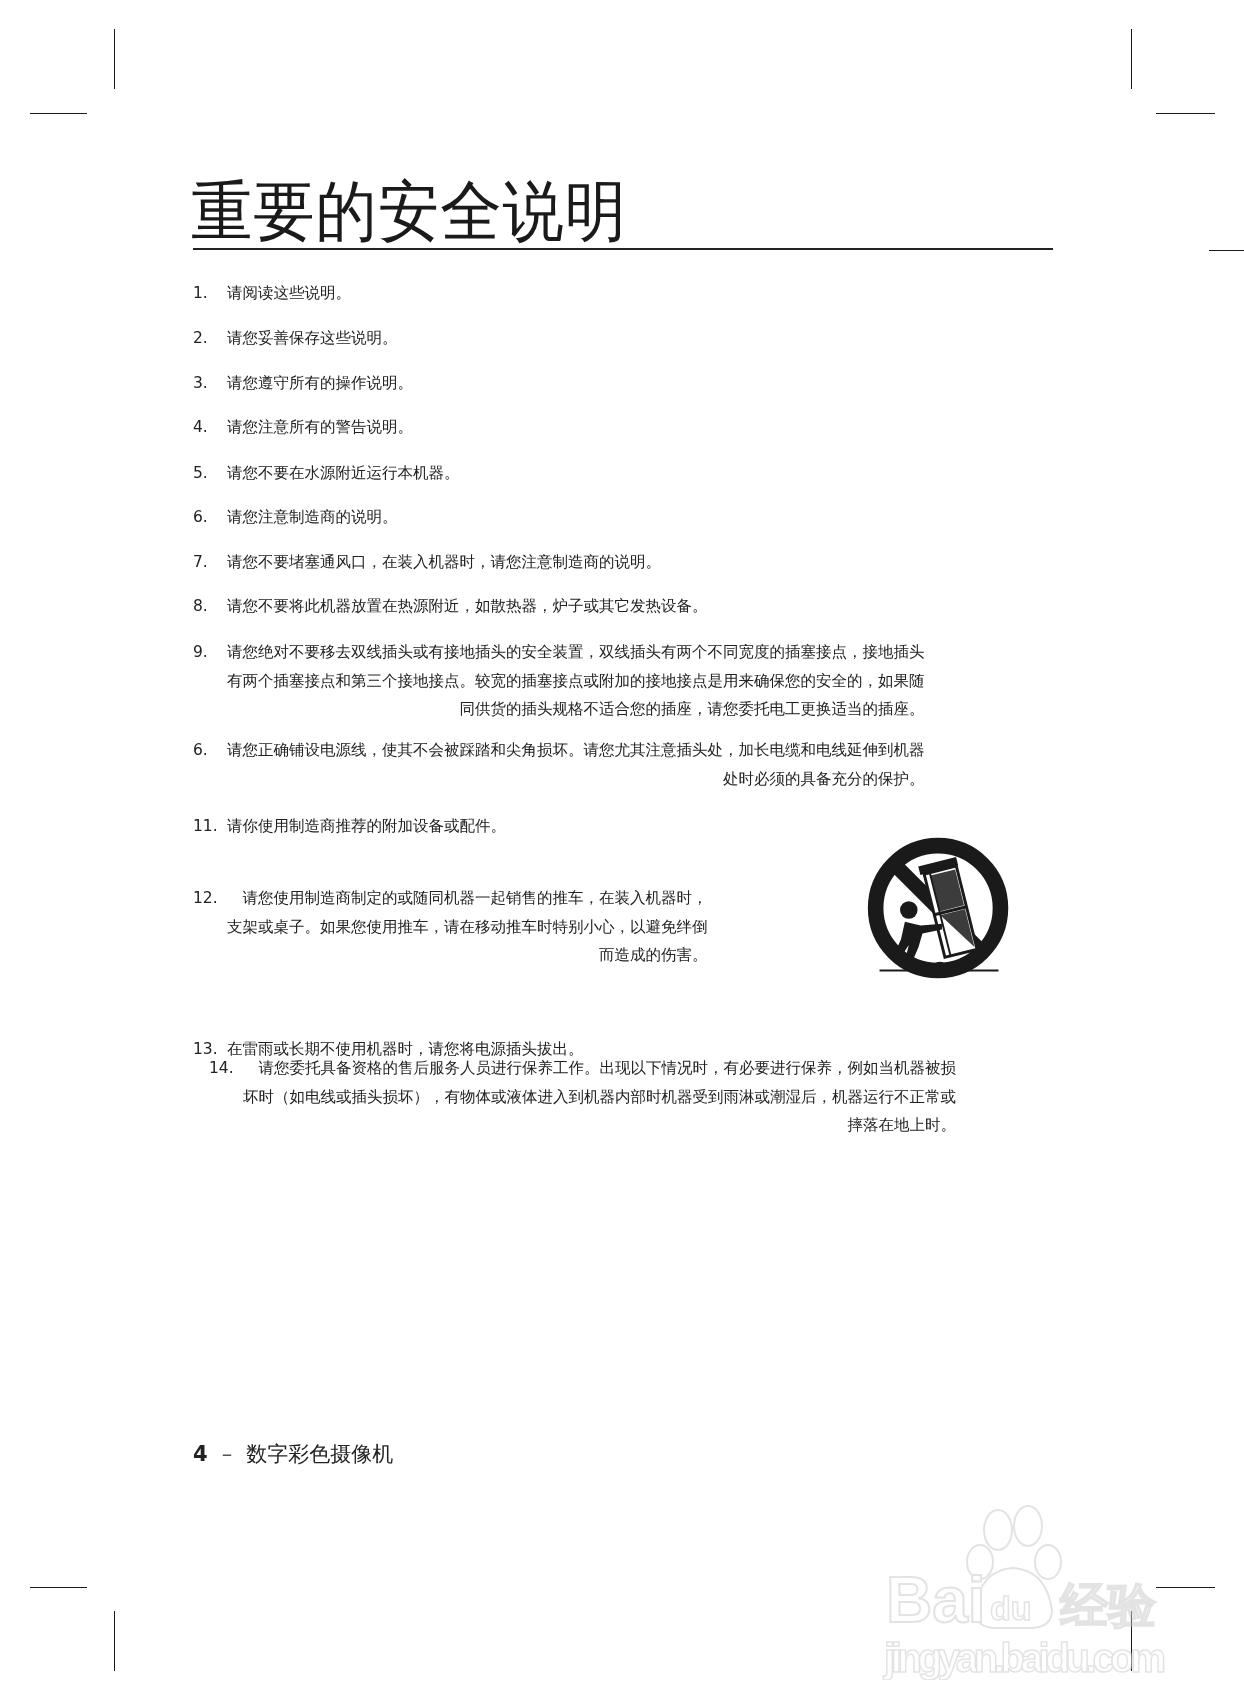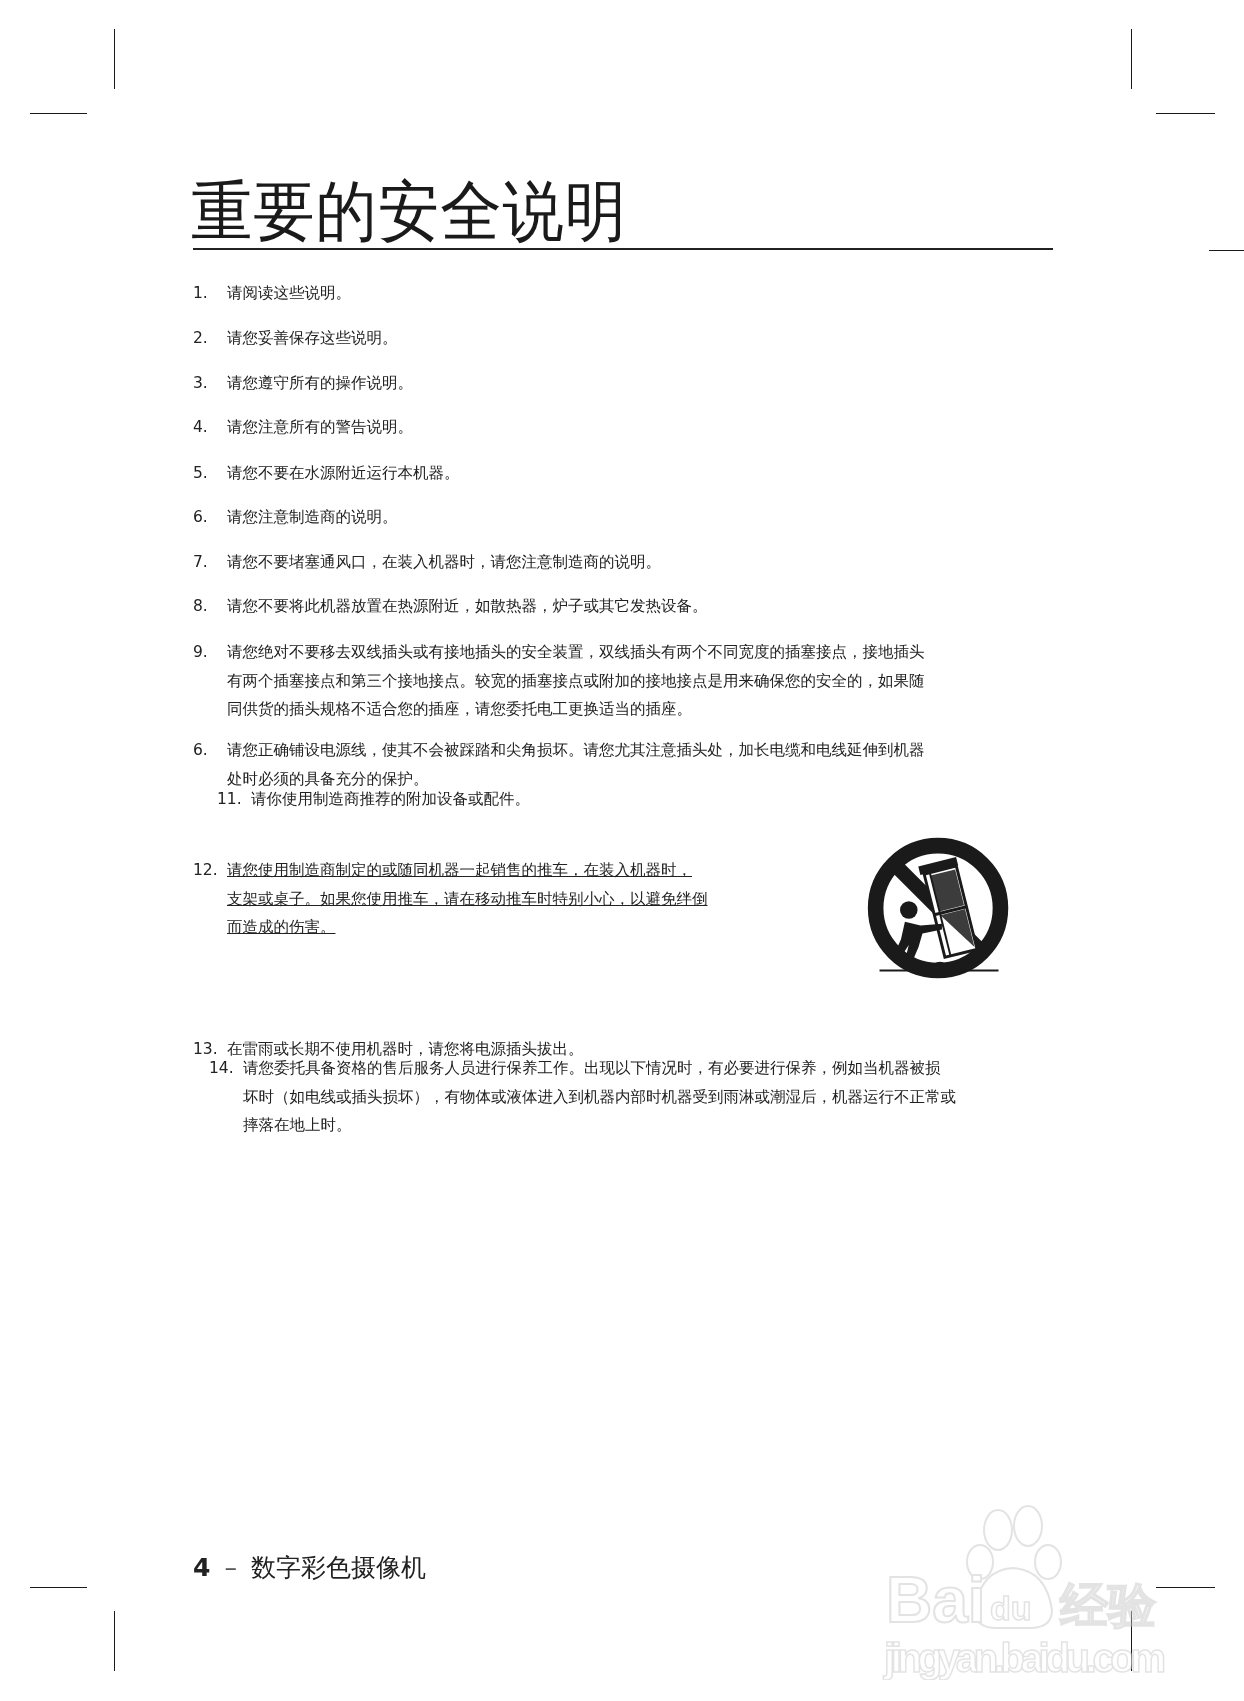"请阅读这些说明。" .item .txt { text-align: none -> right }
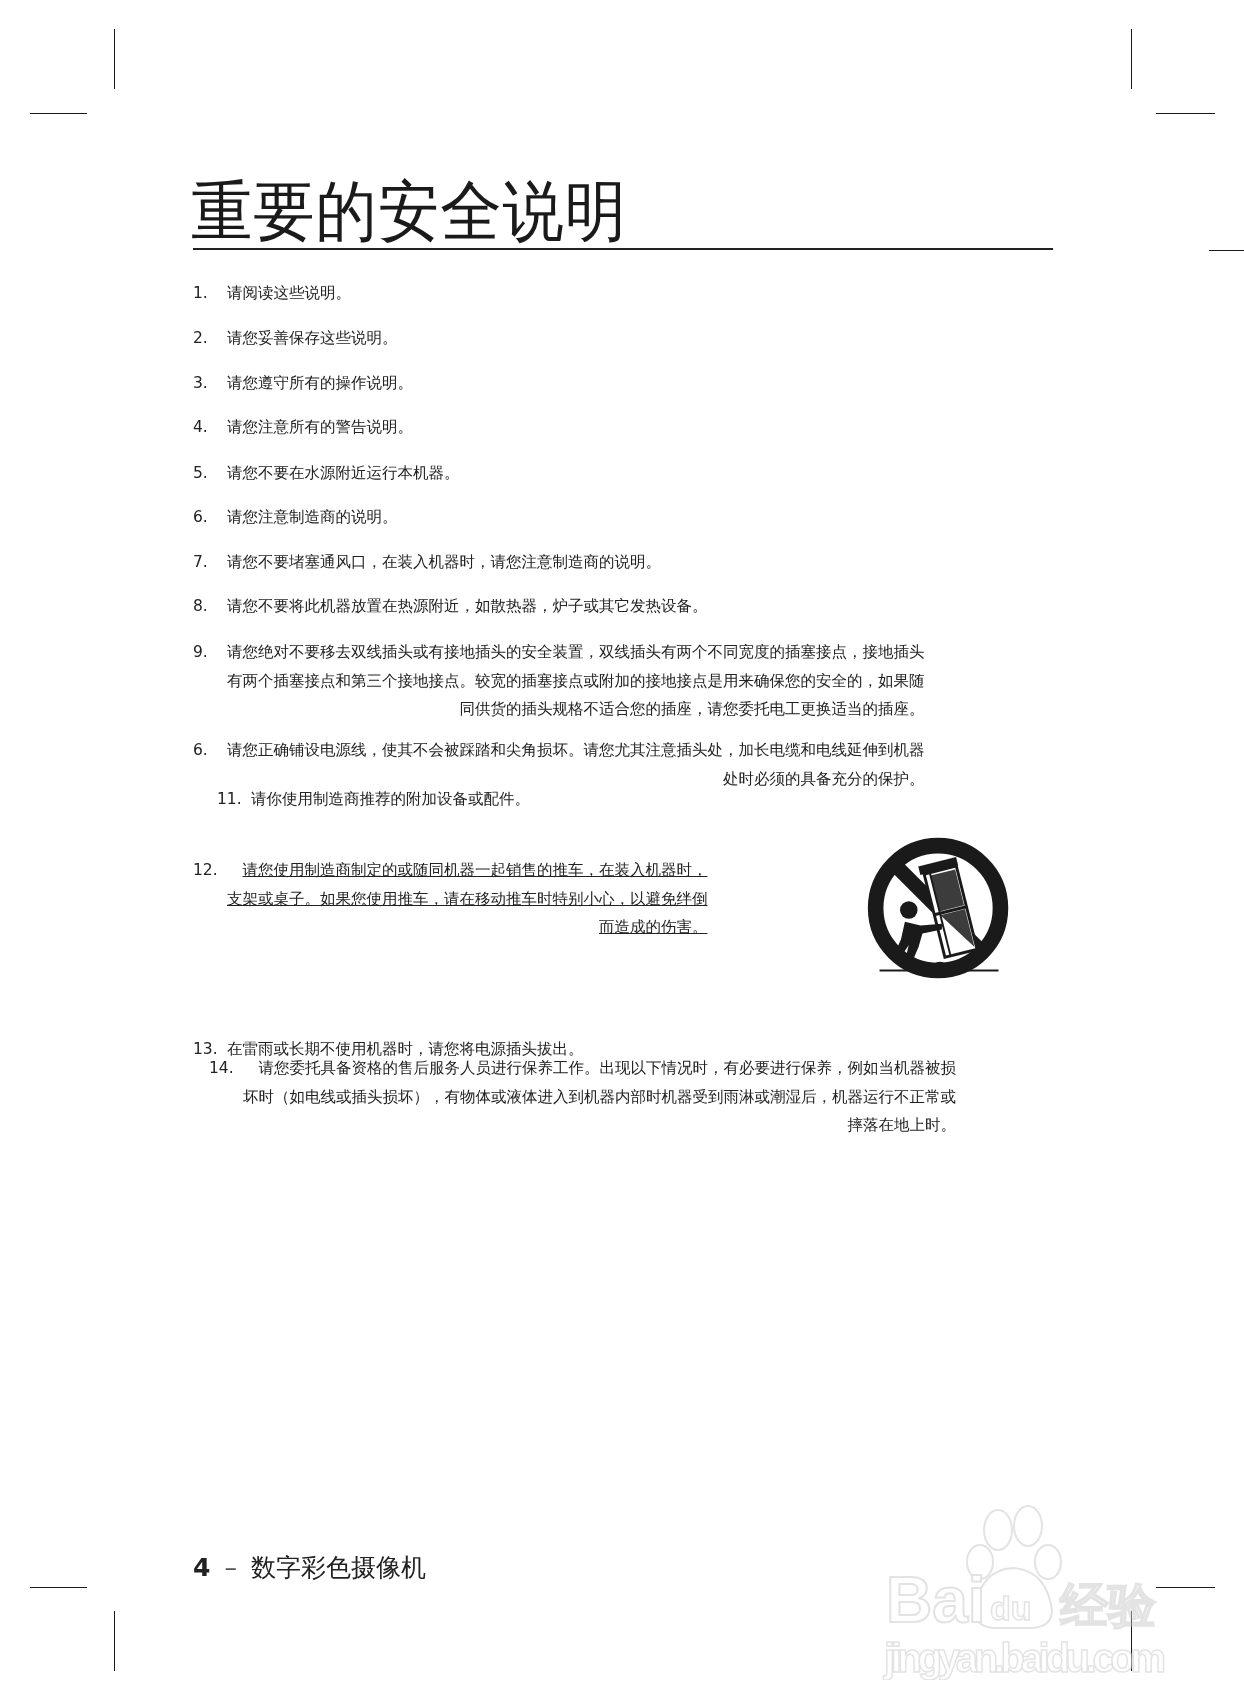"11." div.item { margin-left: 24px -> none; top: 785px -> 812px }
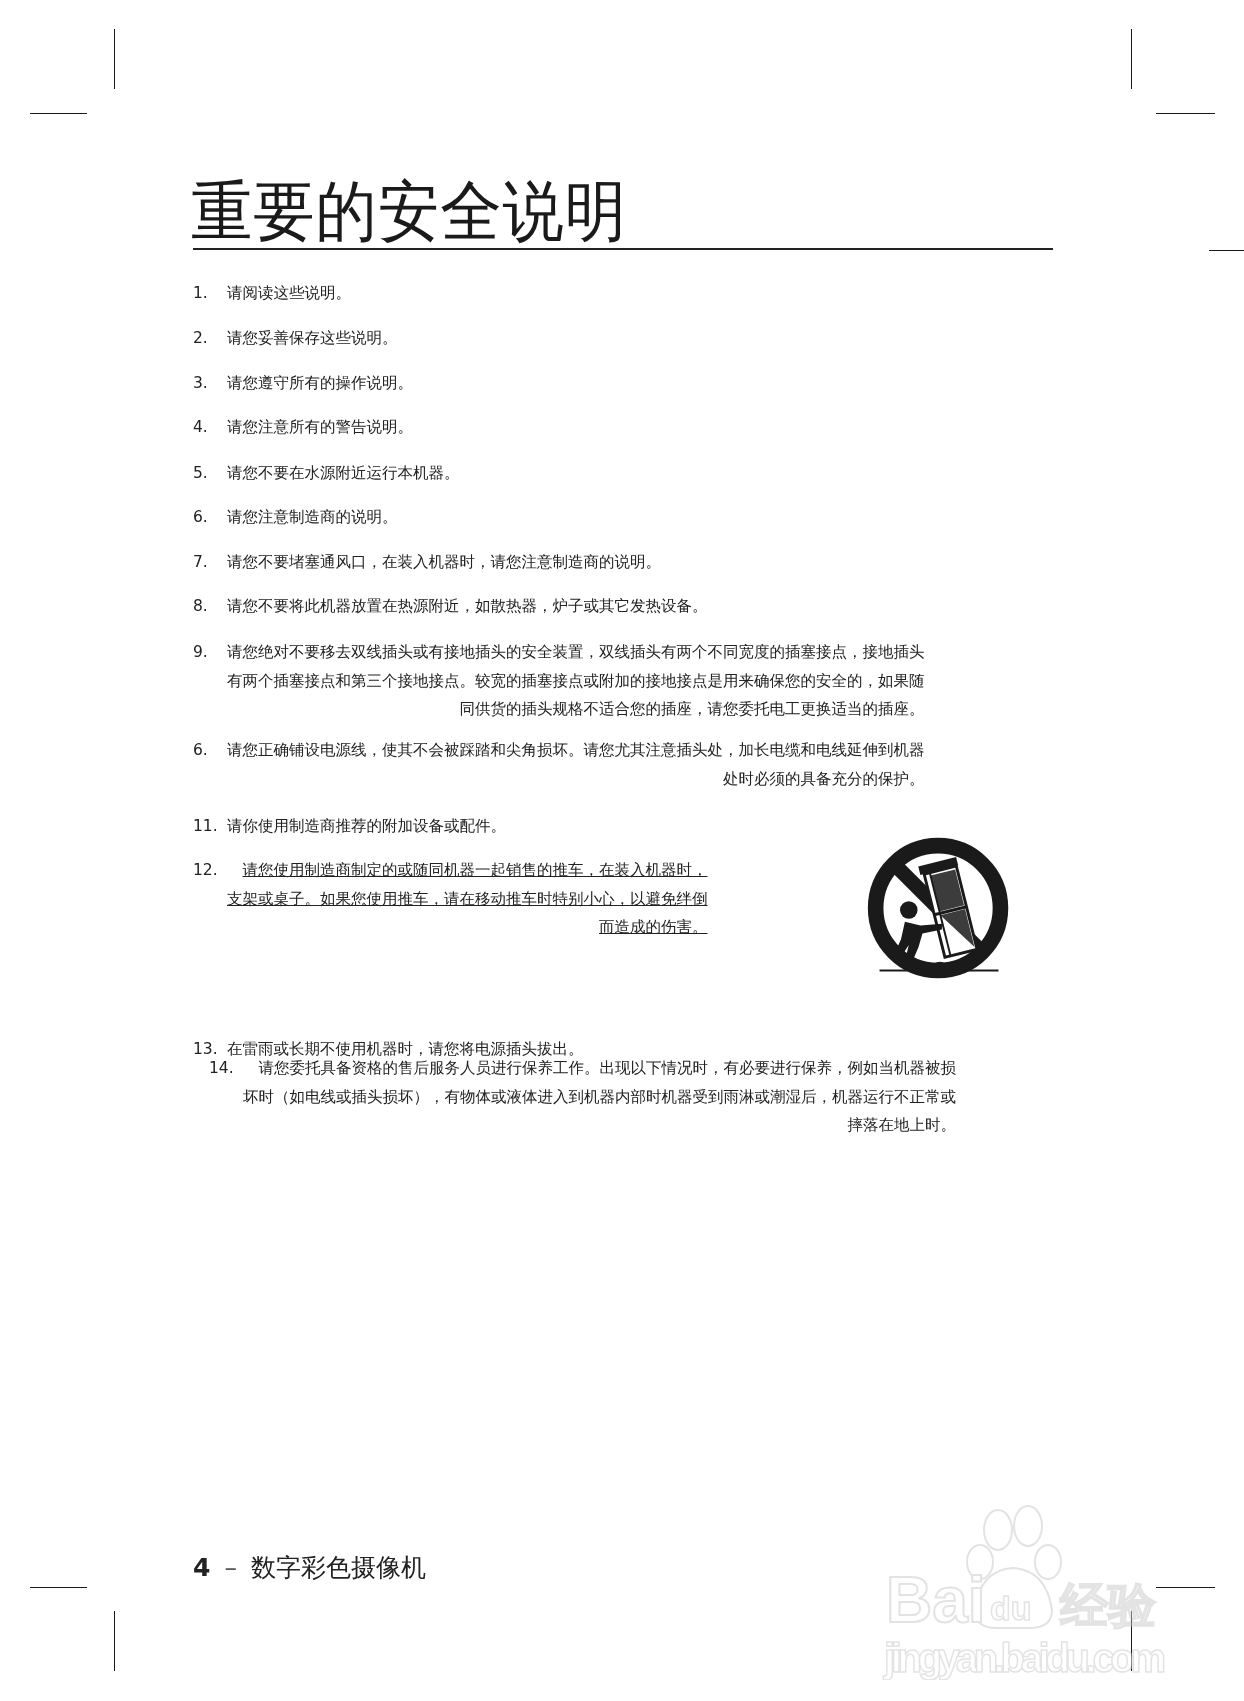"12." div.item { text-decoration: underline -> none; top: 856px -> 884px }
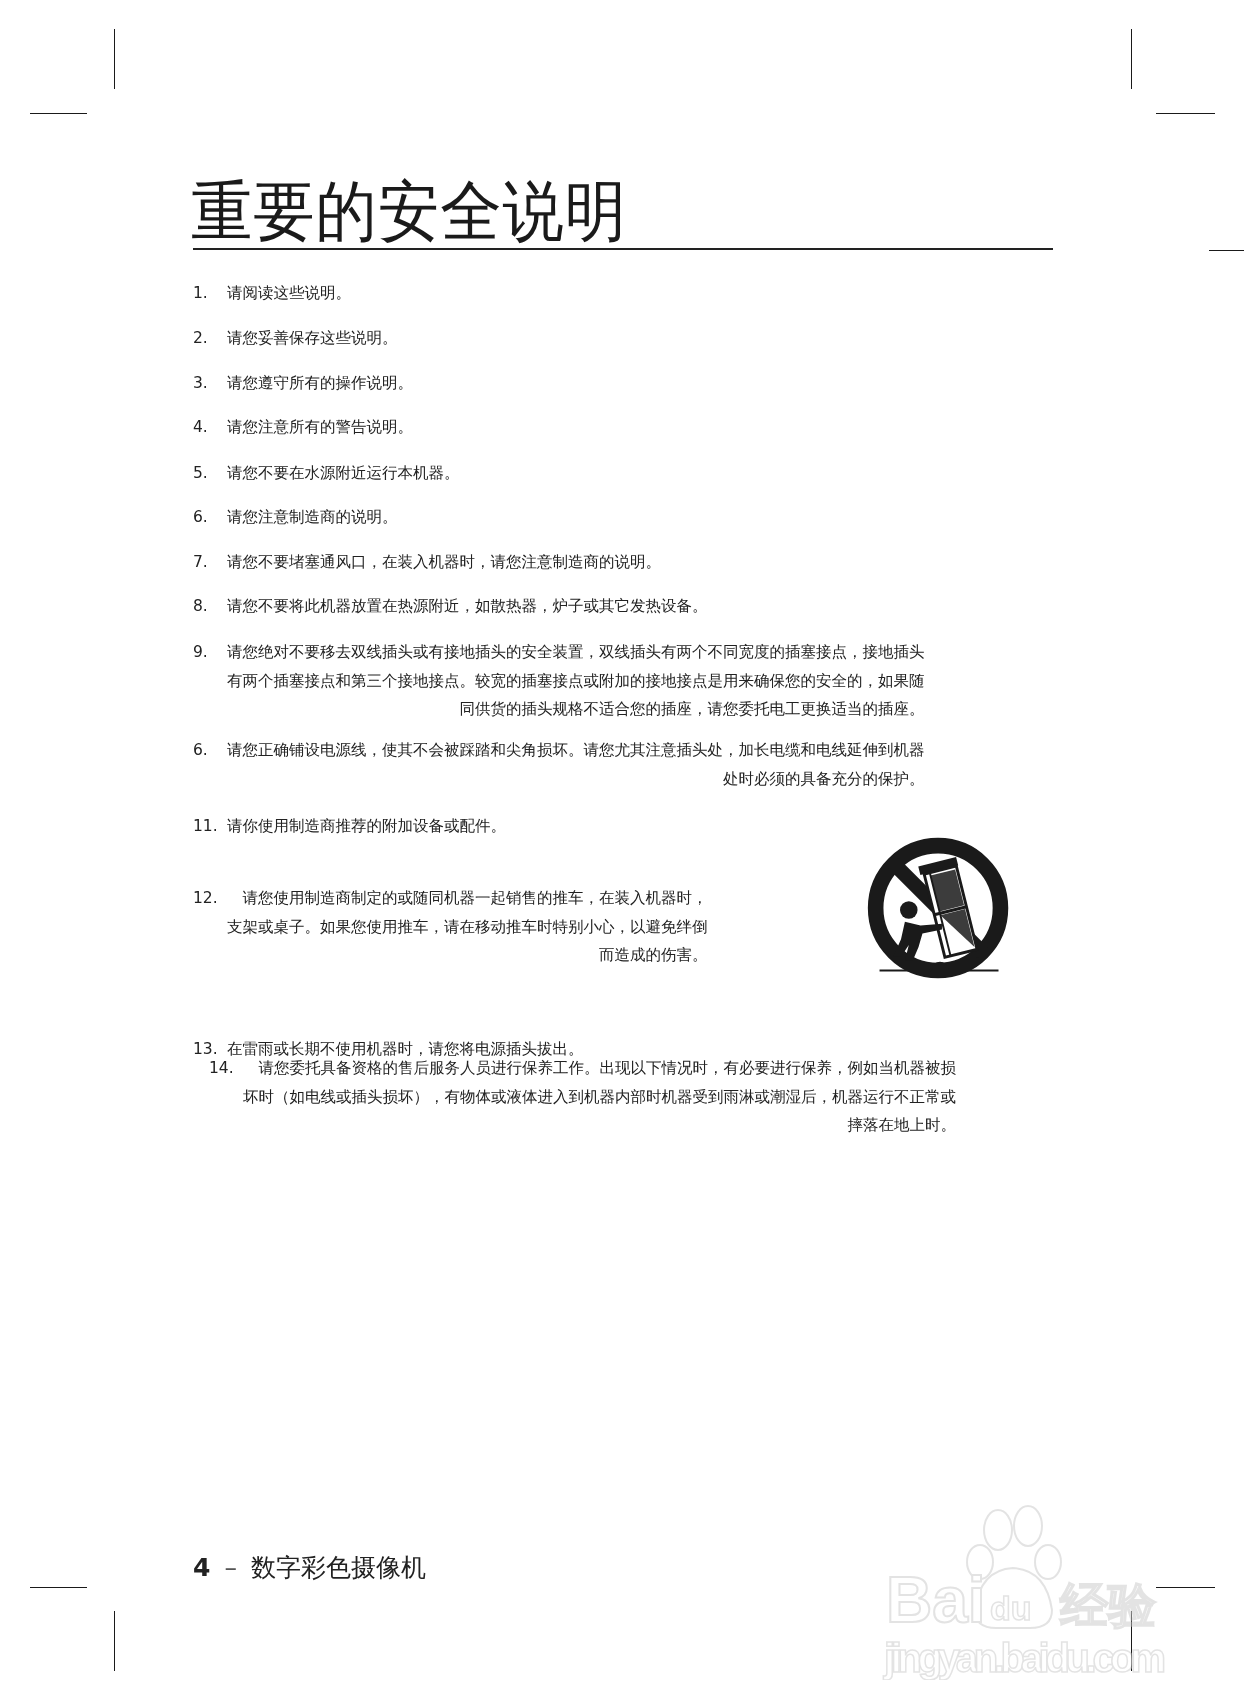"4 – 数字彩色摄像机" .footer { font-size: 25px -> 21px; top: 1554px -> 1440px }
